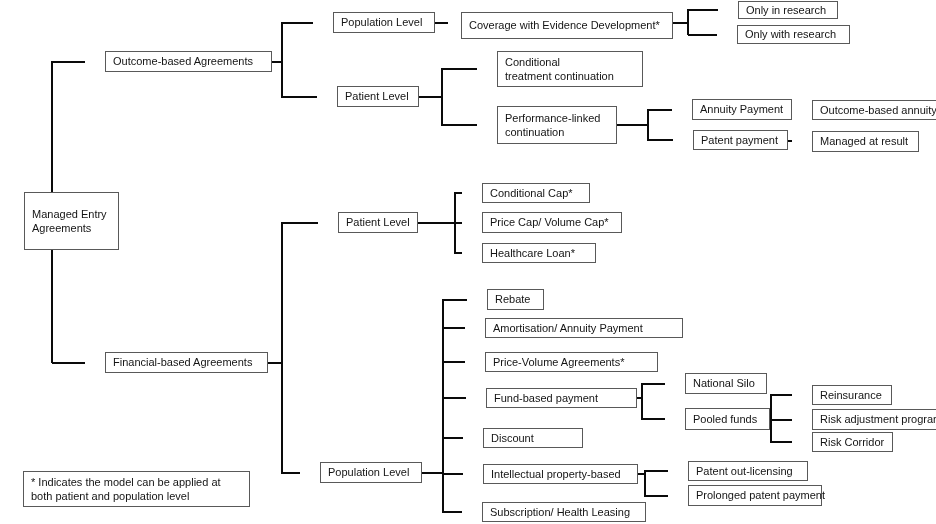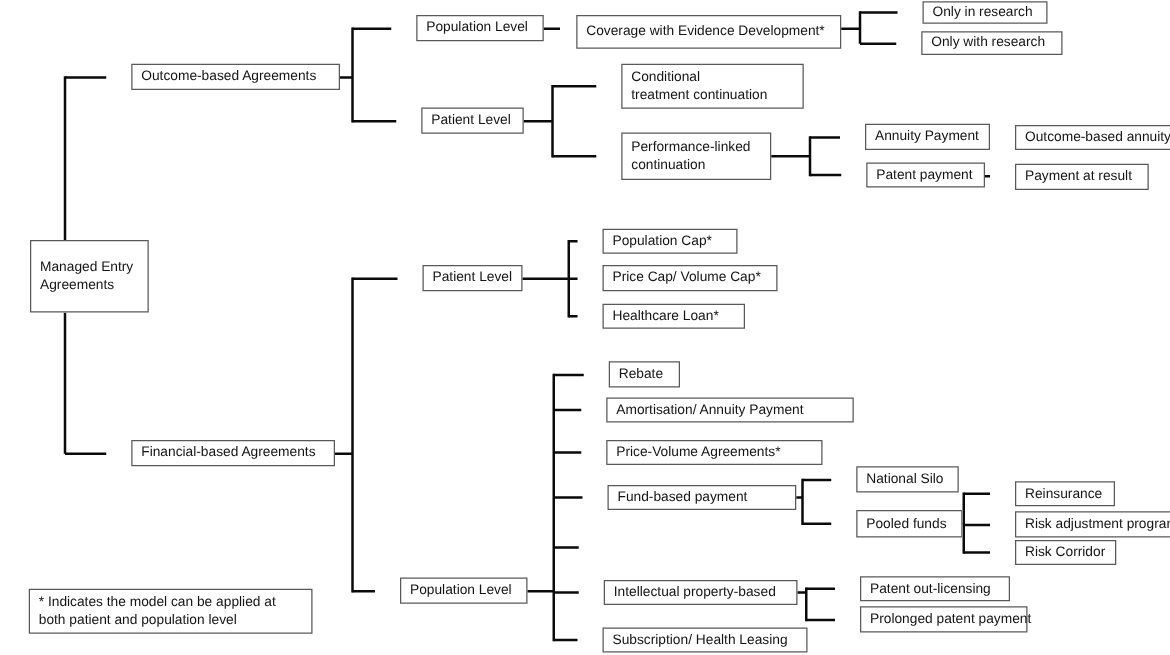"Payment at result" div.node { text: Payment -> Managed }
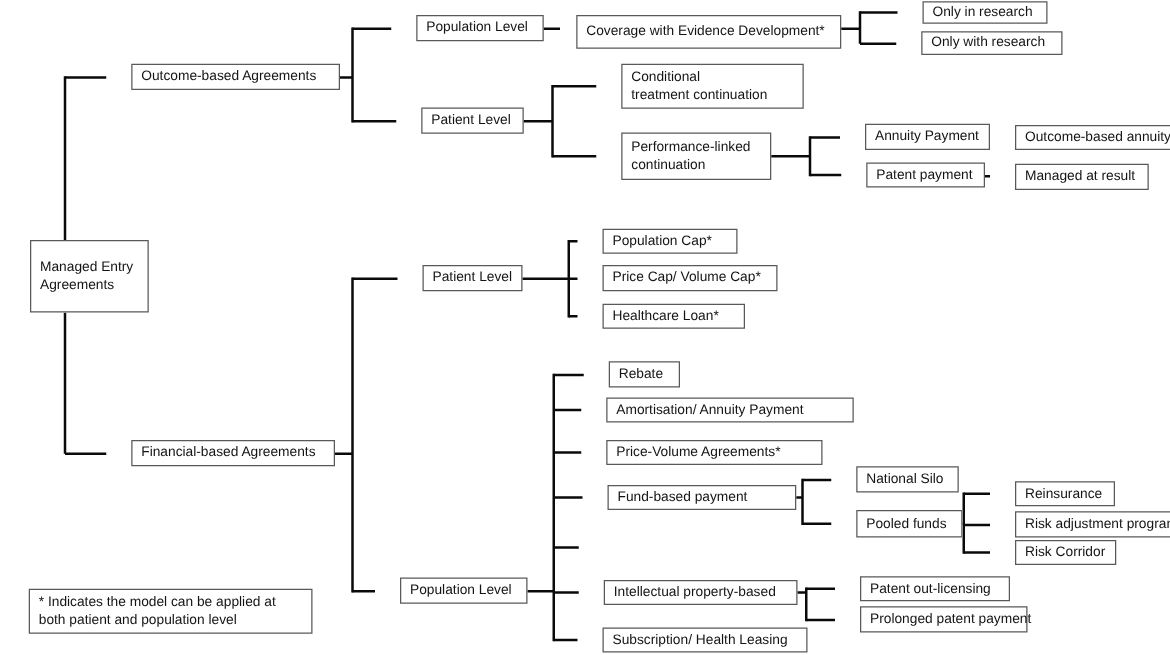"Population Cap*" div.node { text: Population -> Conditional }
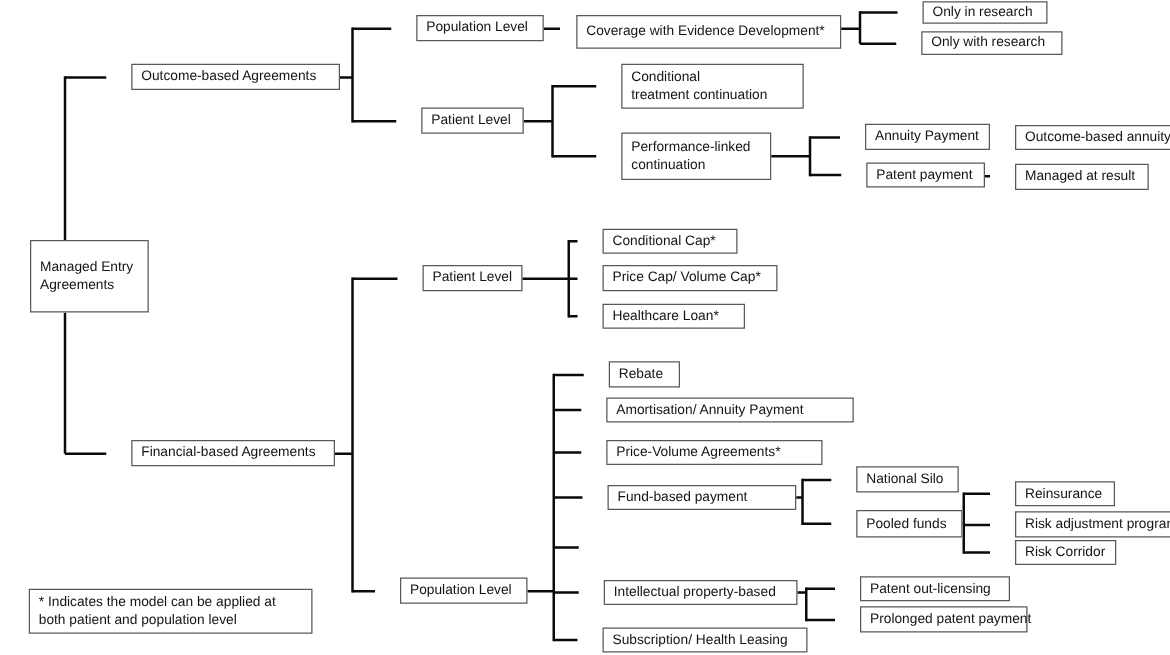"Discount" div.node { html: none -> <div>Discount</div> }
